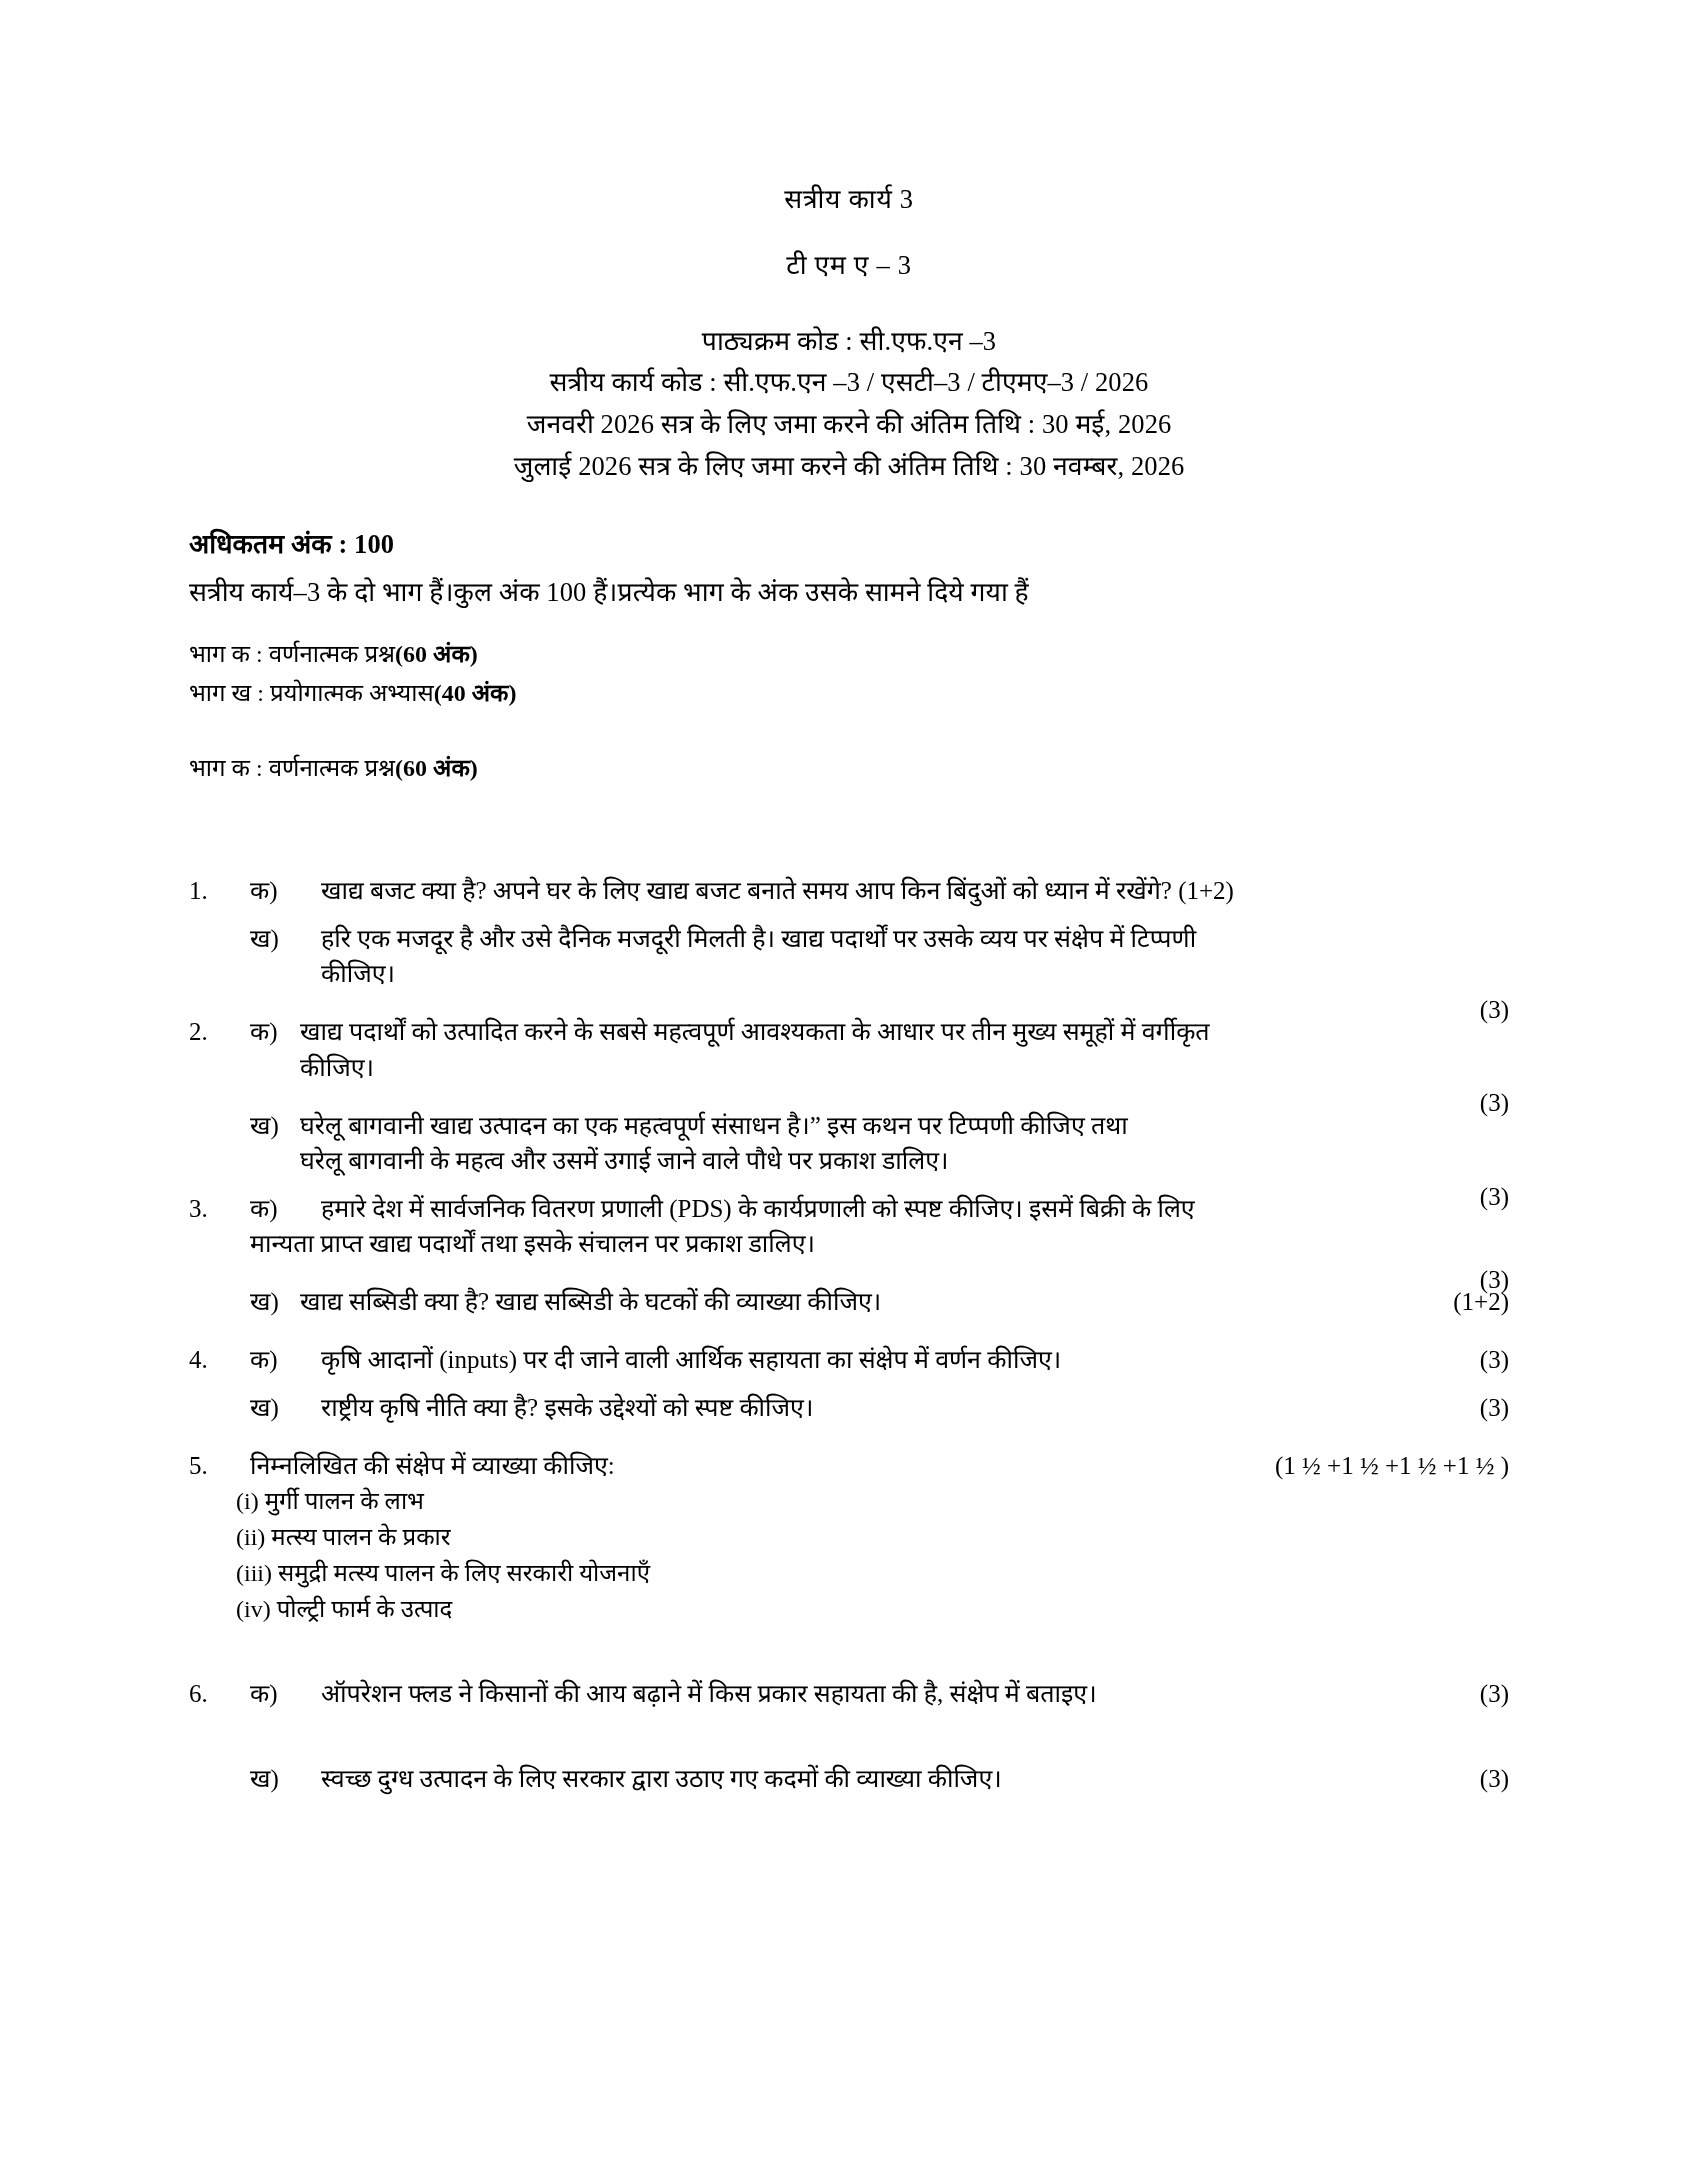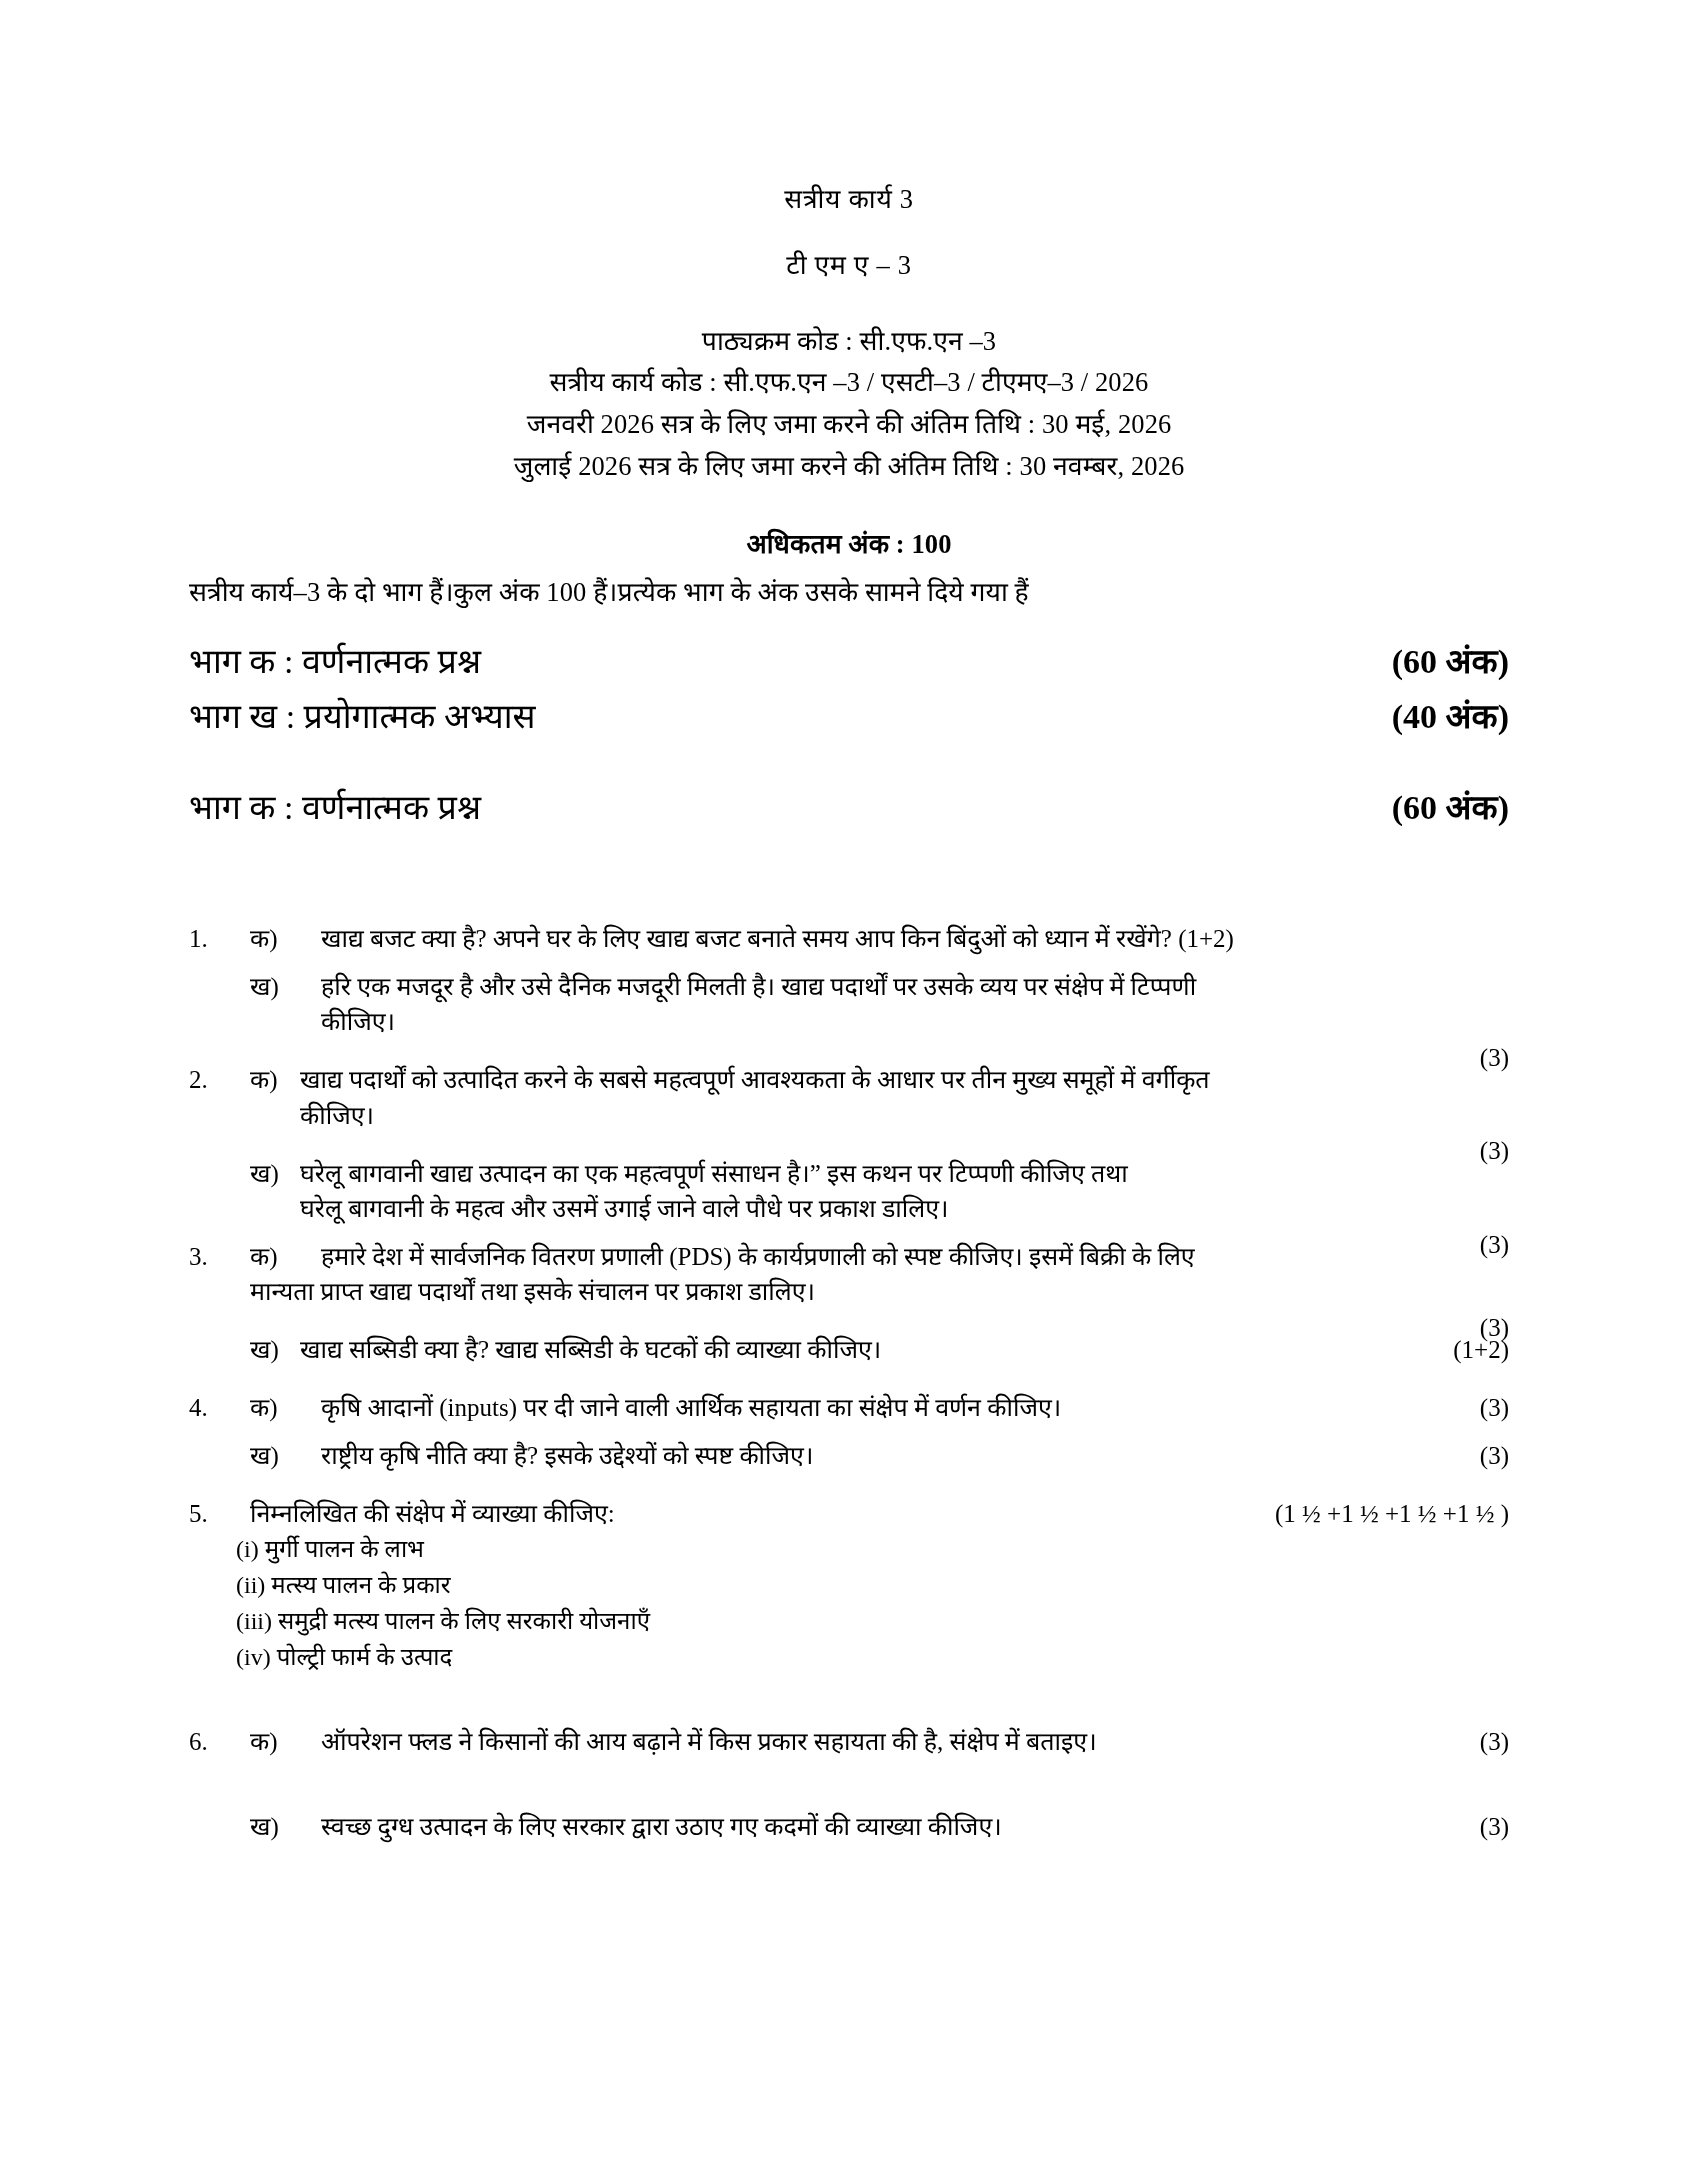"अधिकतम अंक : 100" .t-max { text-align: center -> left }
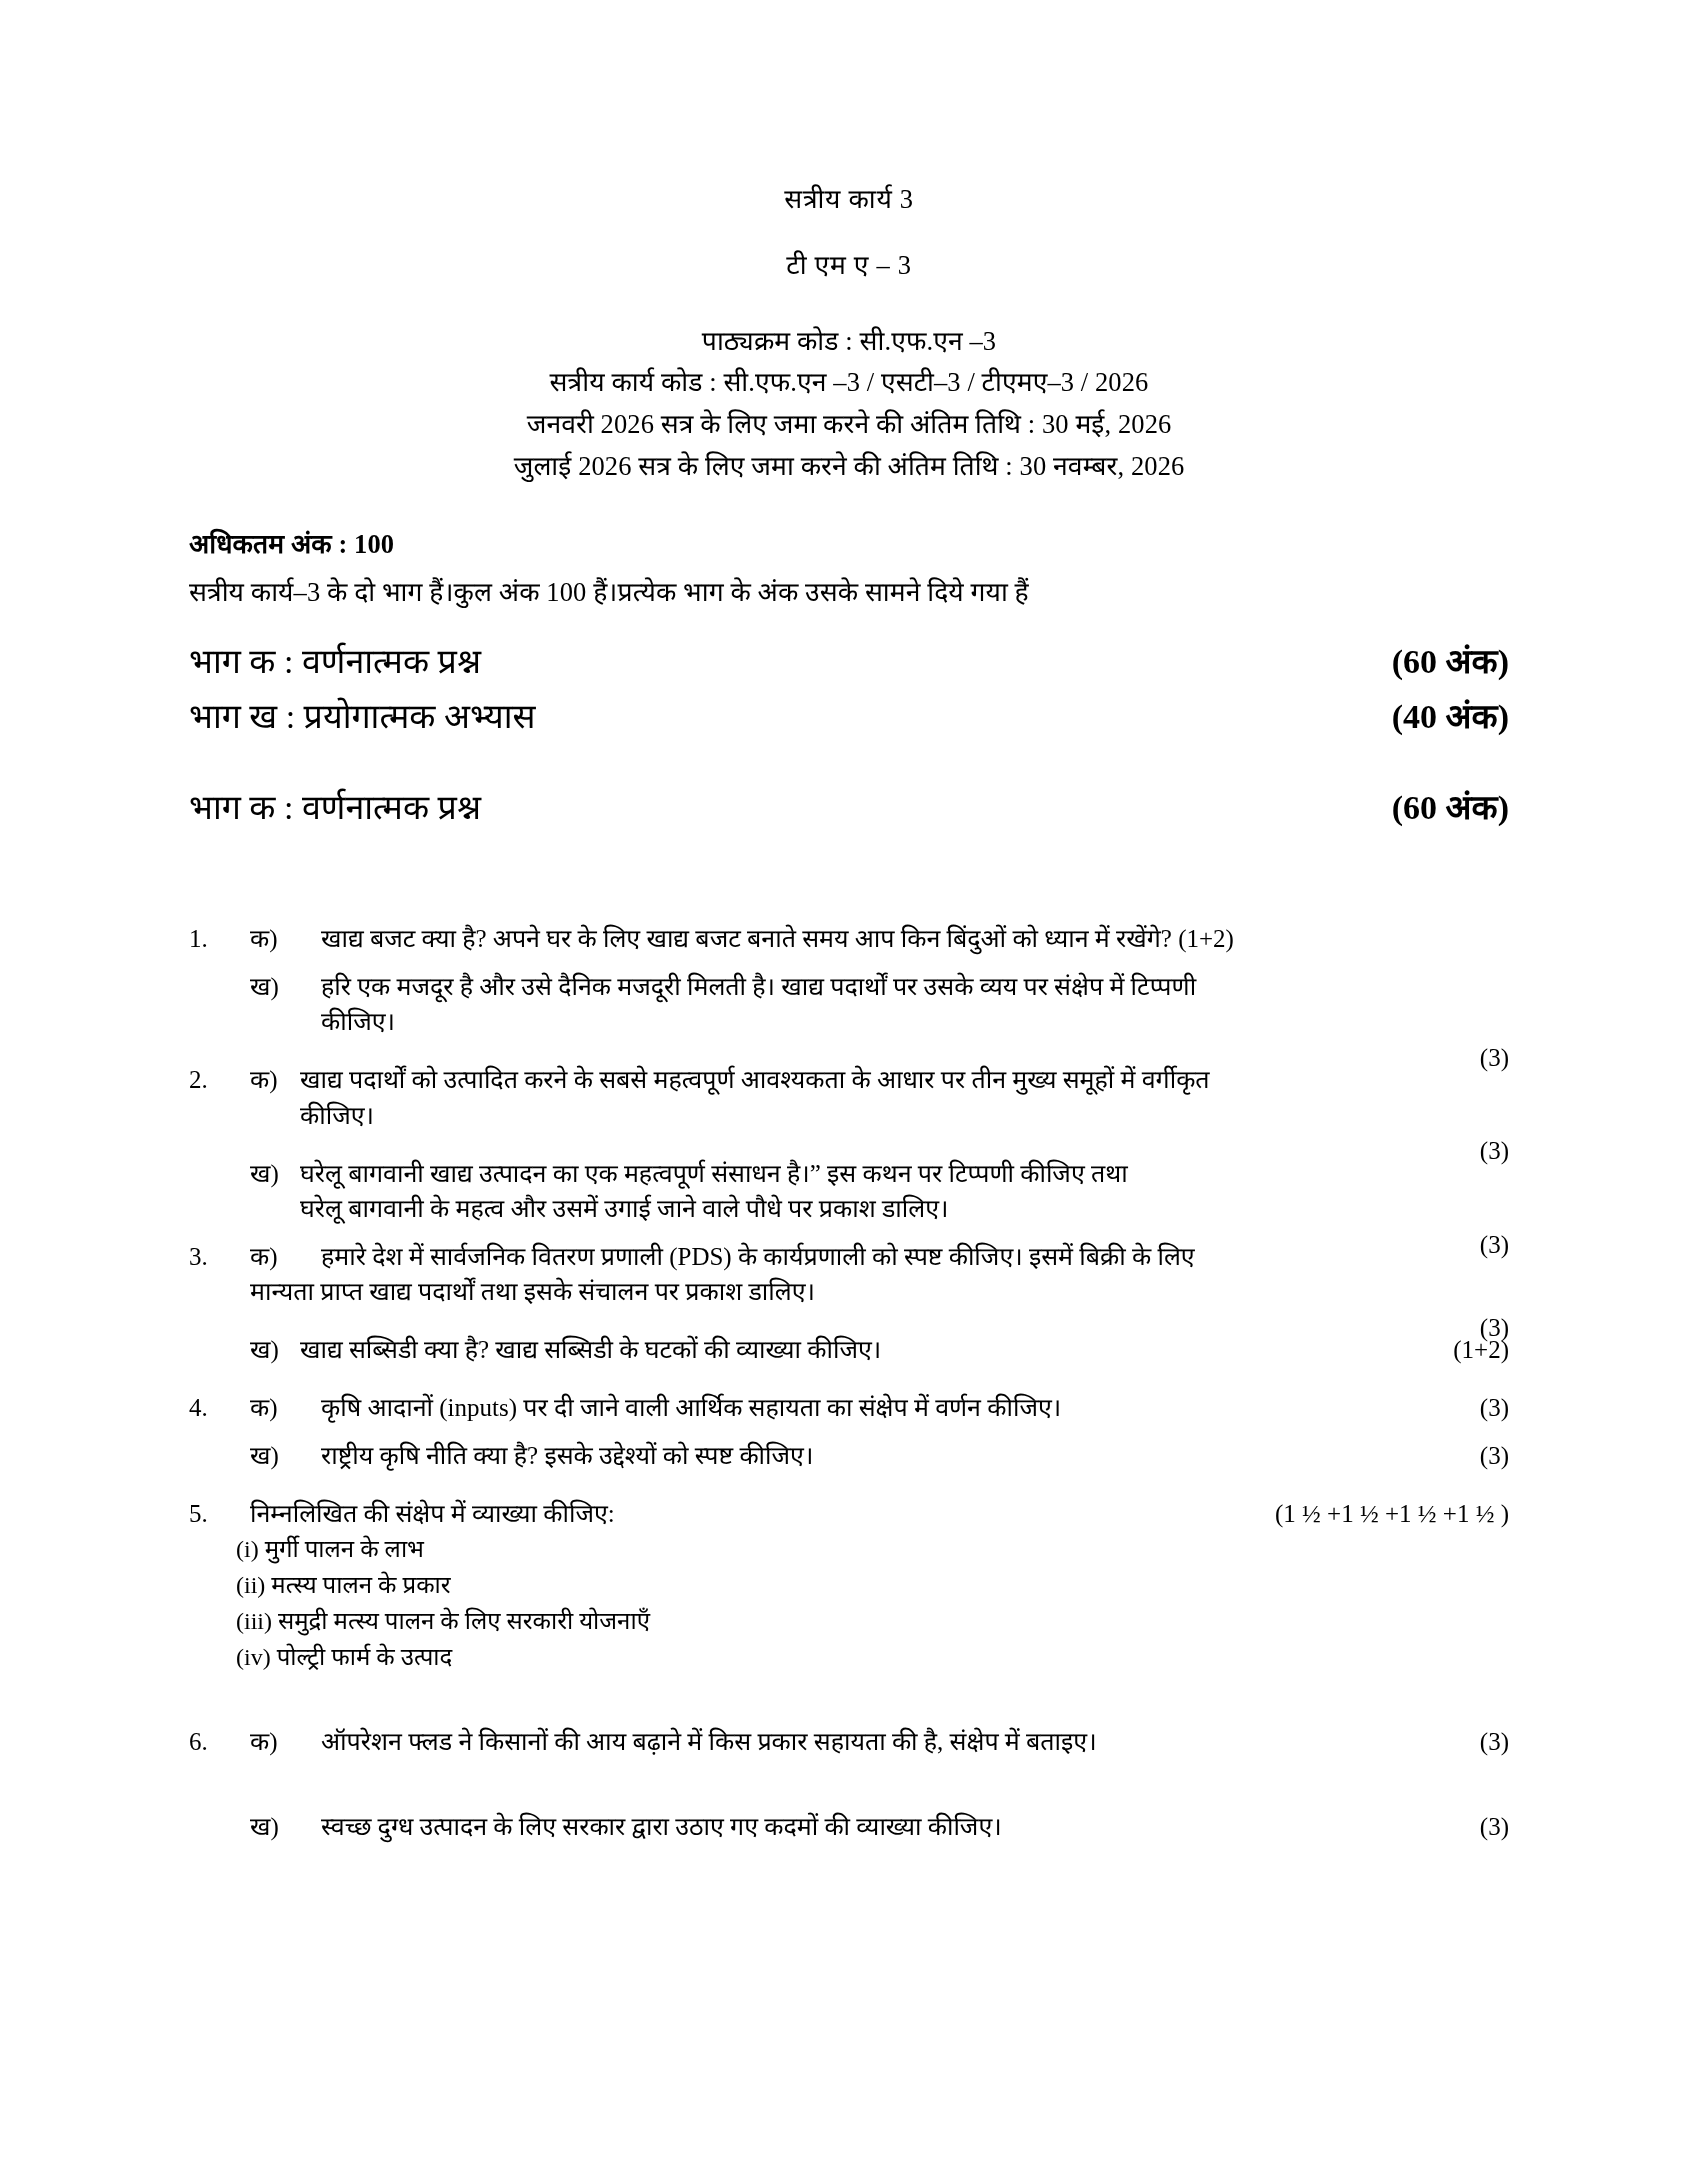"भाग क : वर्णनात्मक प्रश्न" .partline { font-size: 34px -> 24px; justify-content: space-between -> flex-start }
